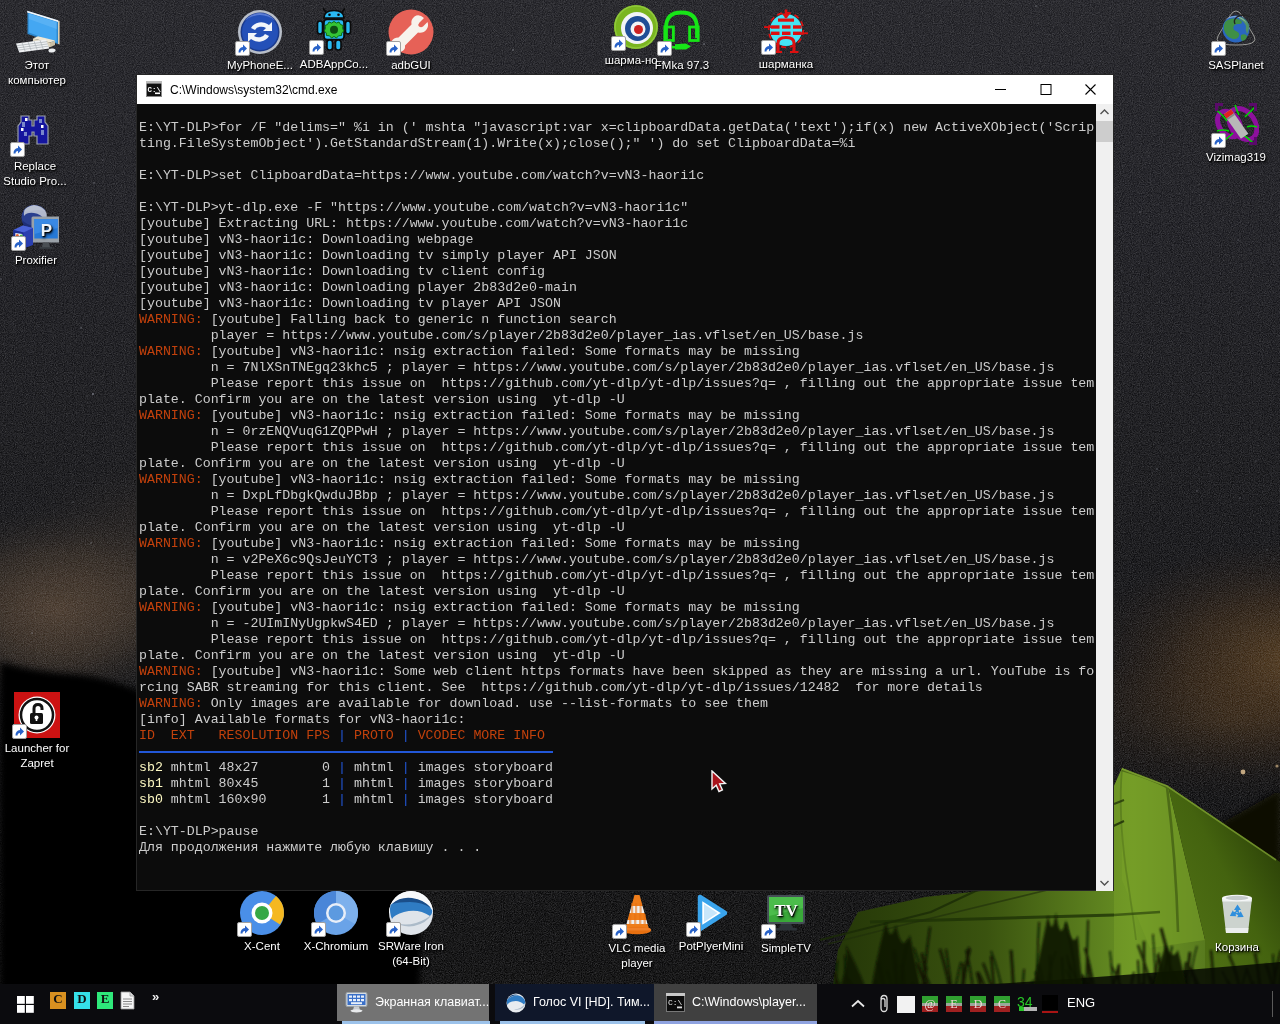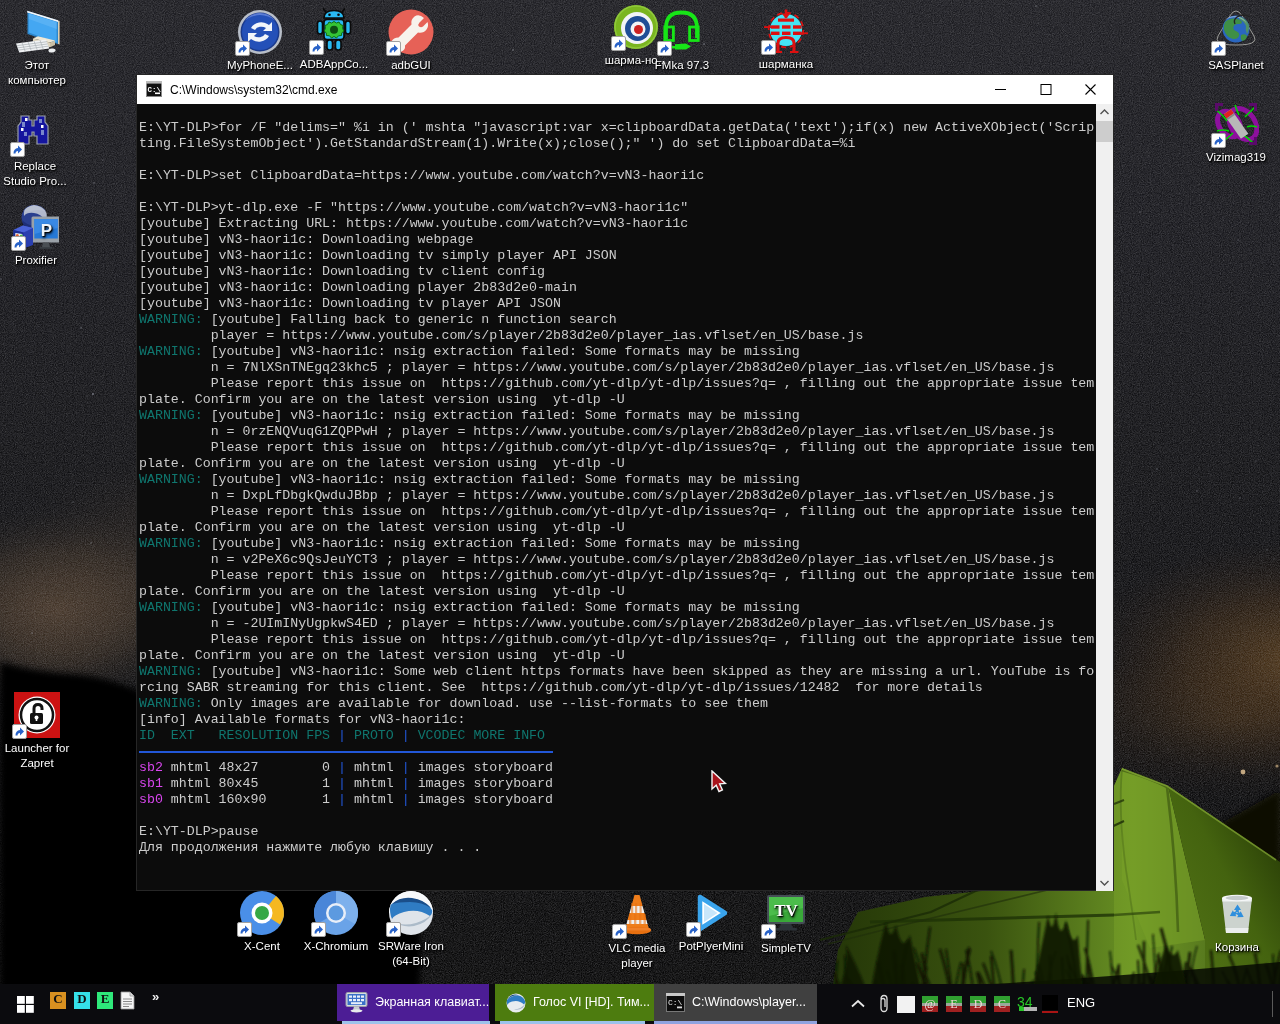"WARNING:" #console .y { color: #0f766e -> #c2410c }
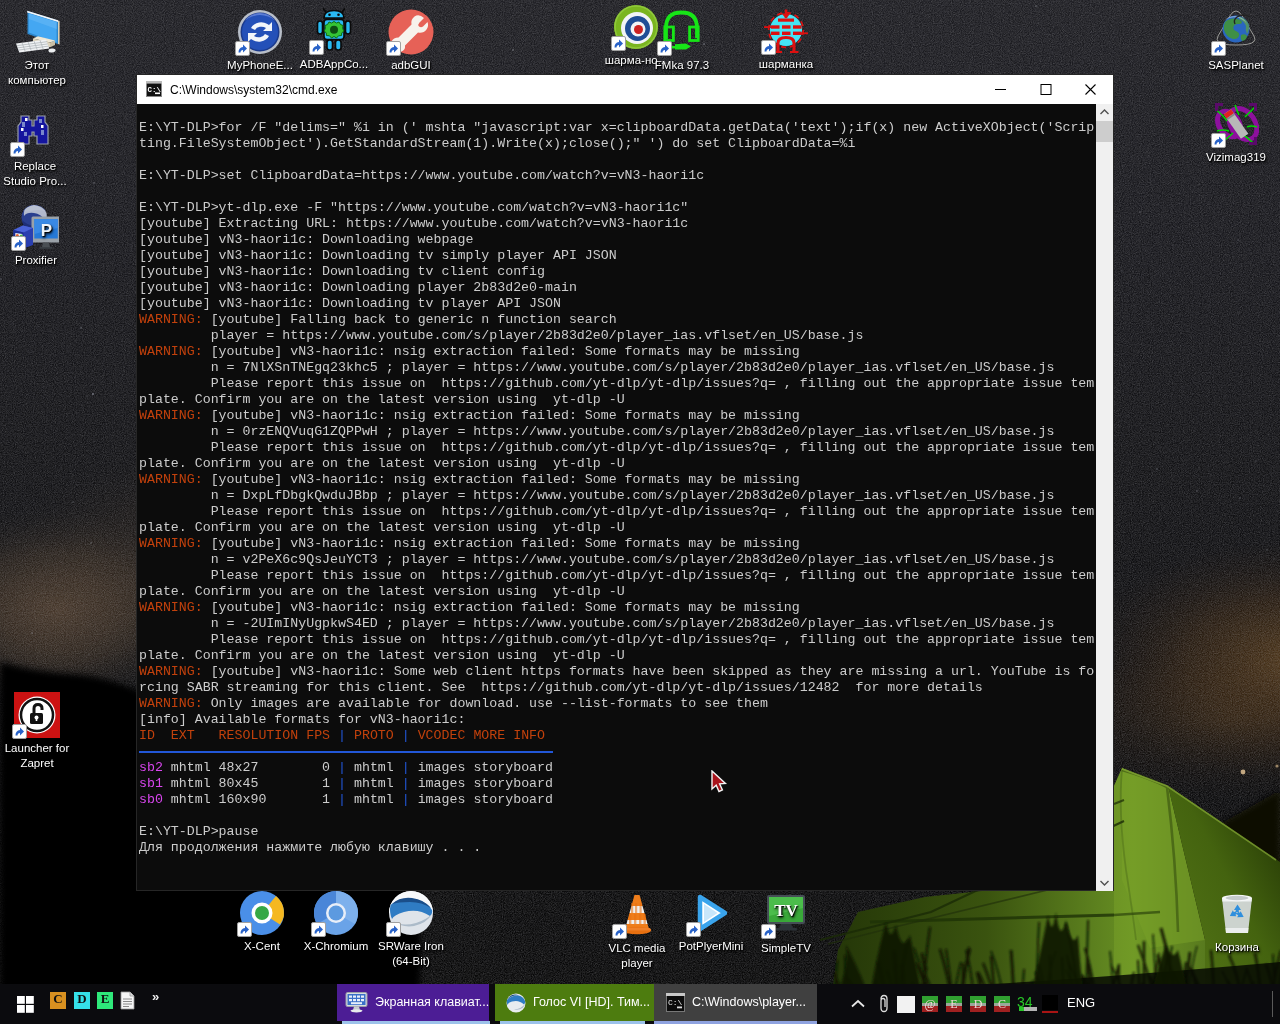"sb2" #console .g { color: #d946ef -> #fef9c3 }
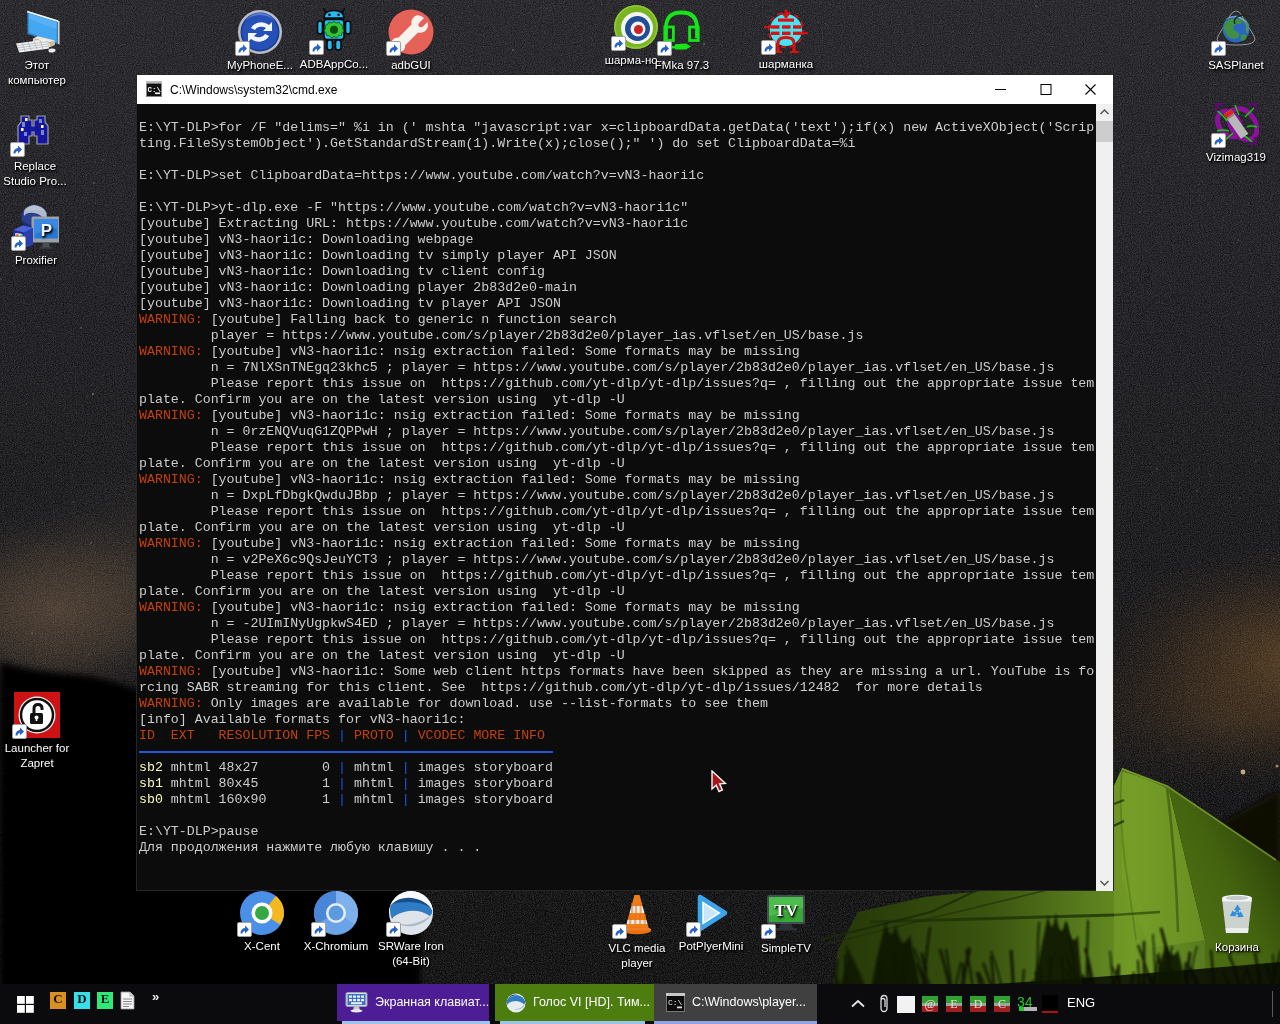"Экранная клавиат..." div.tbtn { background: #4c1d95 -> #737373 }
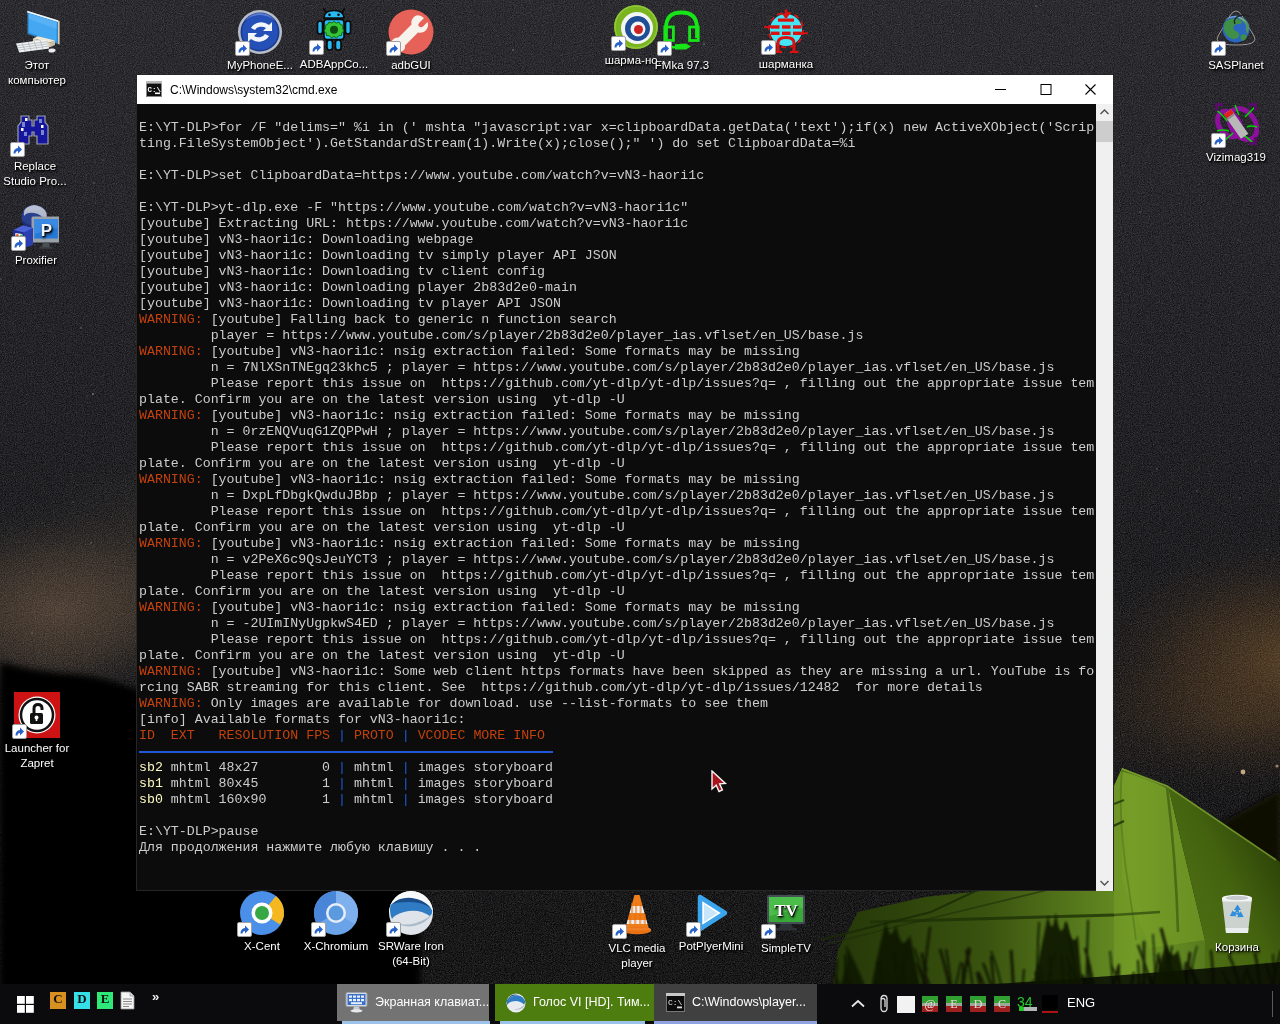"Голос VI [HD]. Тим..." div.tbtn { background: #4d7c0f -> #0f172a }
